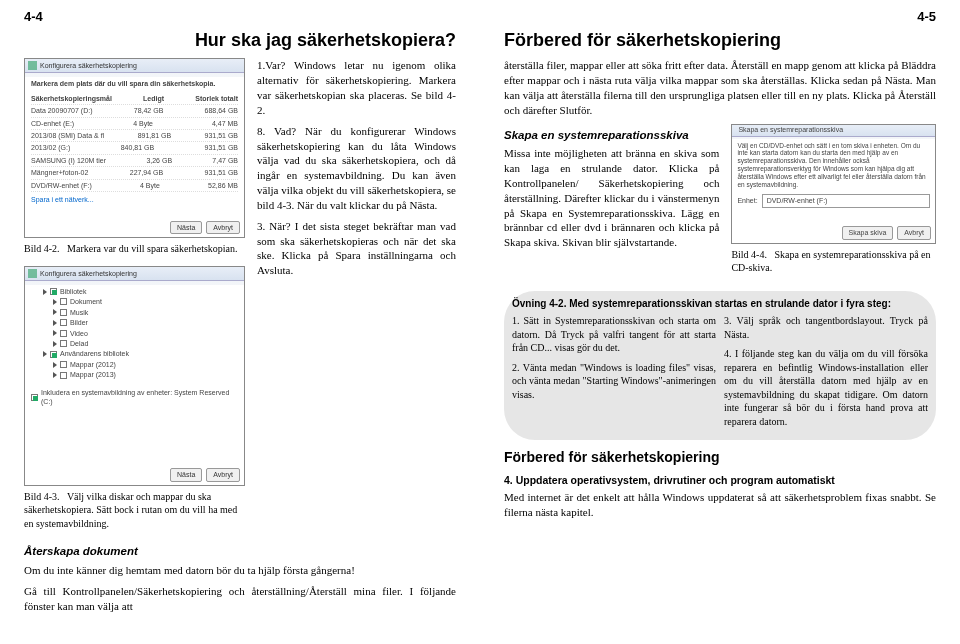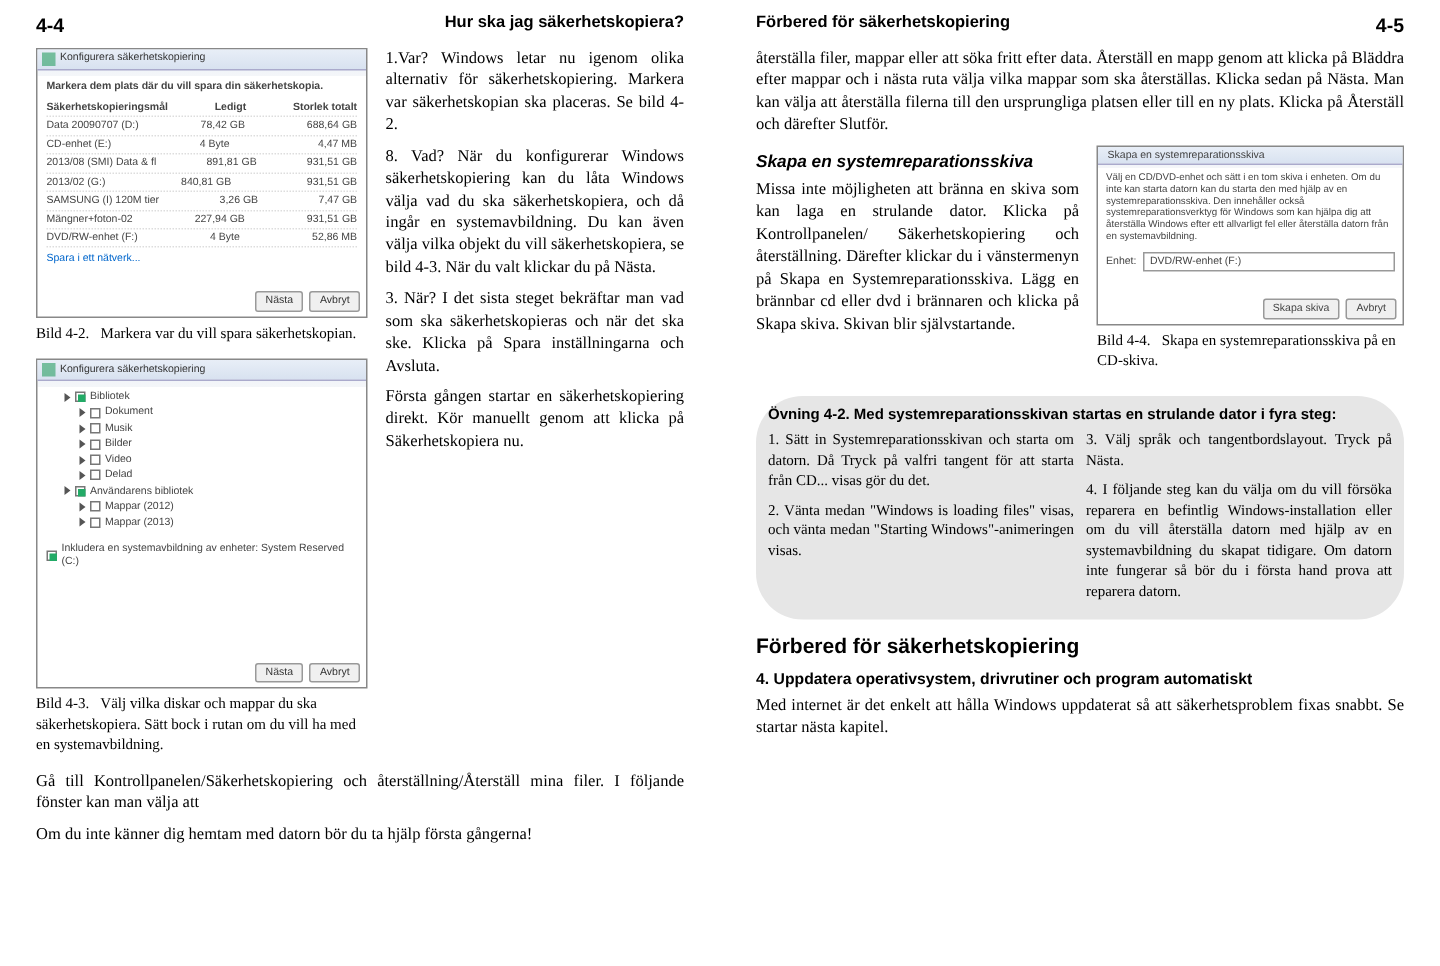"Hur ska jag säkerhetskopiera?" .header-title { font-size: 11px -> 18px; margin-top: none -> 20px }
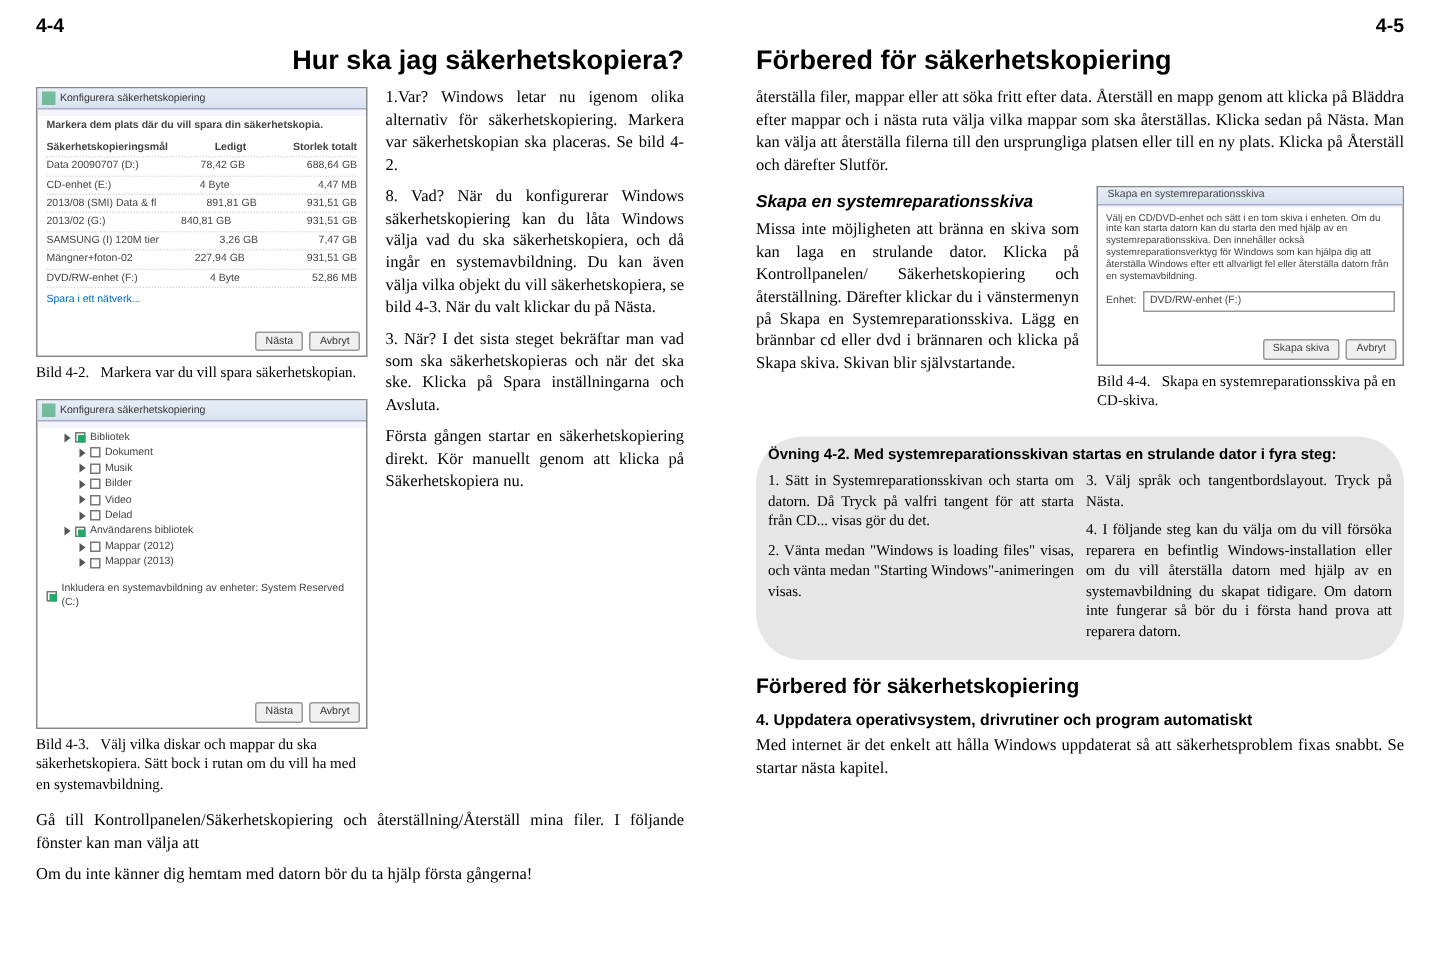"Första gången startar en" p.flow { html: <p>Första gången startar en säkerhetskopiering direkt. Kör manuellt genom att klicka på Säkerhetskopiera nu.</p> -> none }
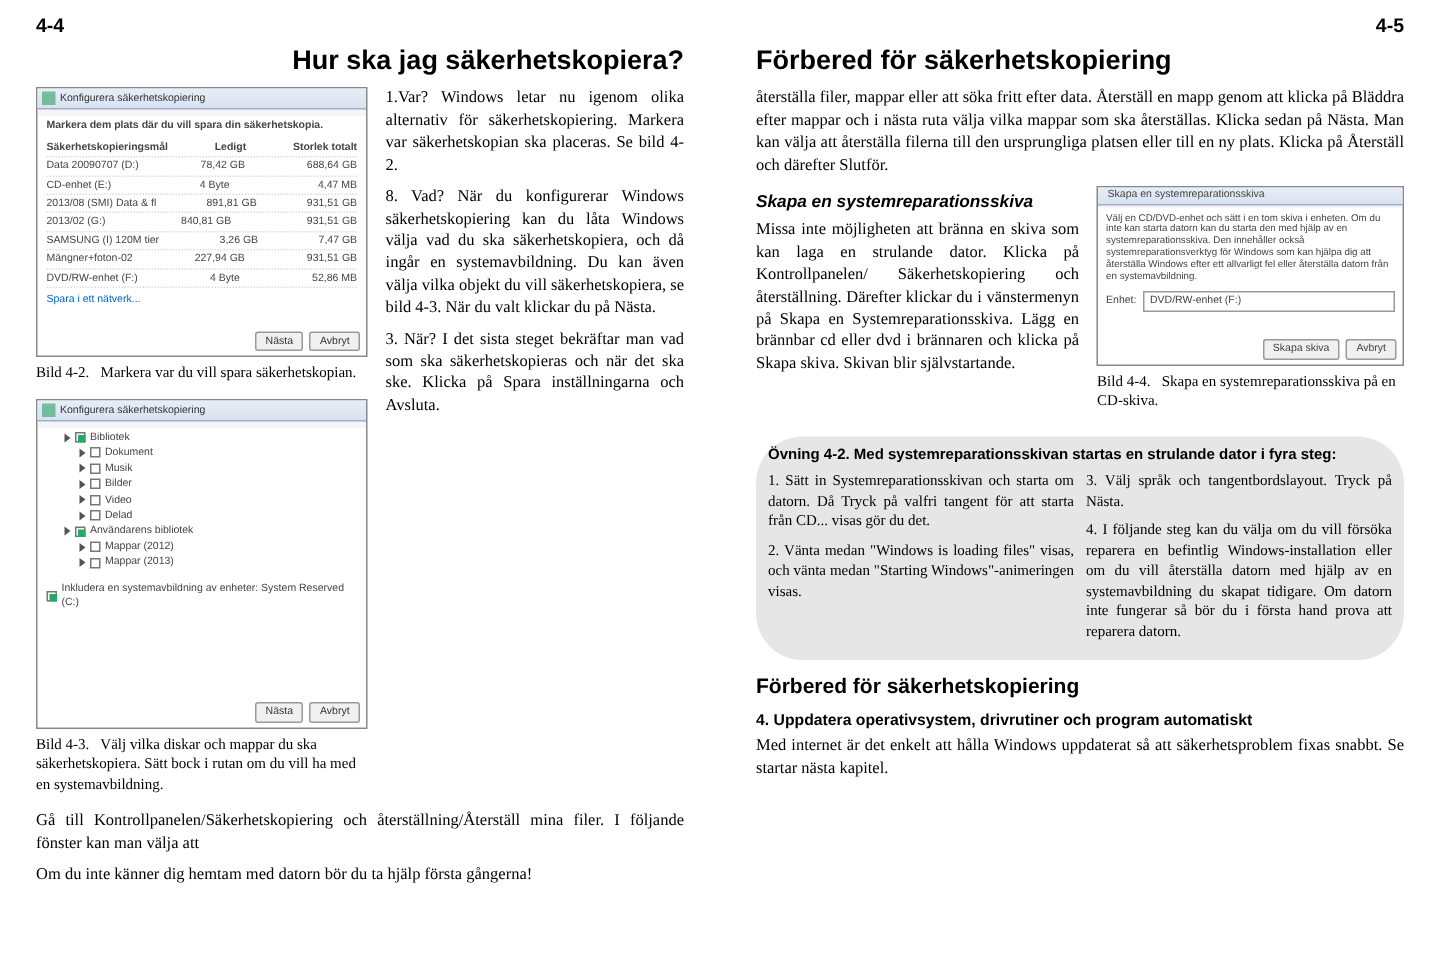"Med internet är det enkelt" p.flow { text: startar -> filerna }
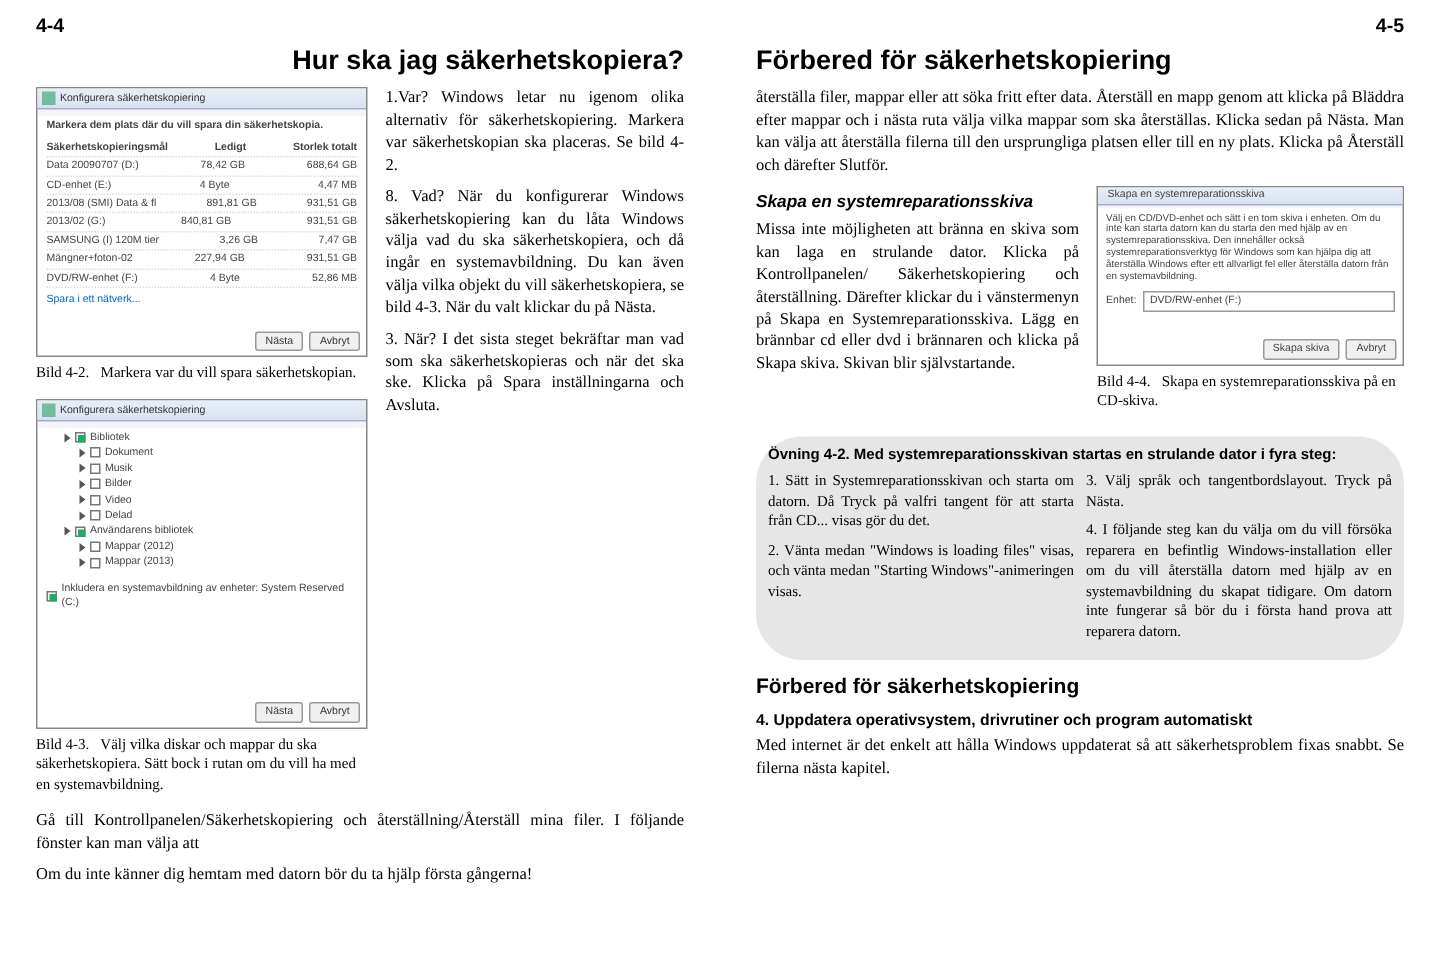"Återskapa dokument" h4.subsect { html: none -> <h4>Återskapa dokument</h4> }
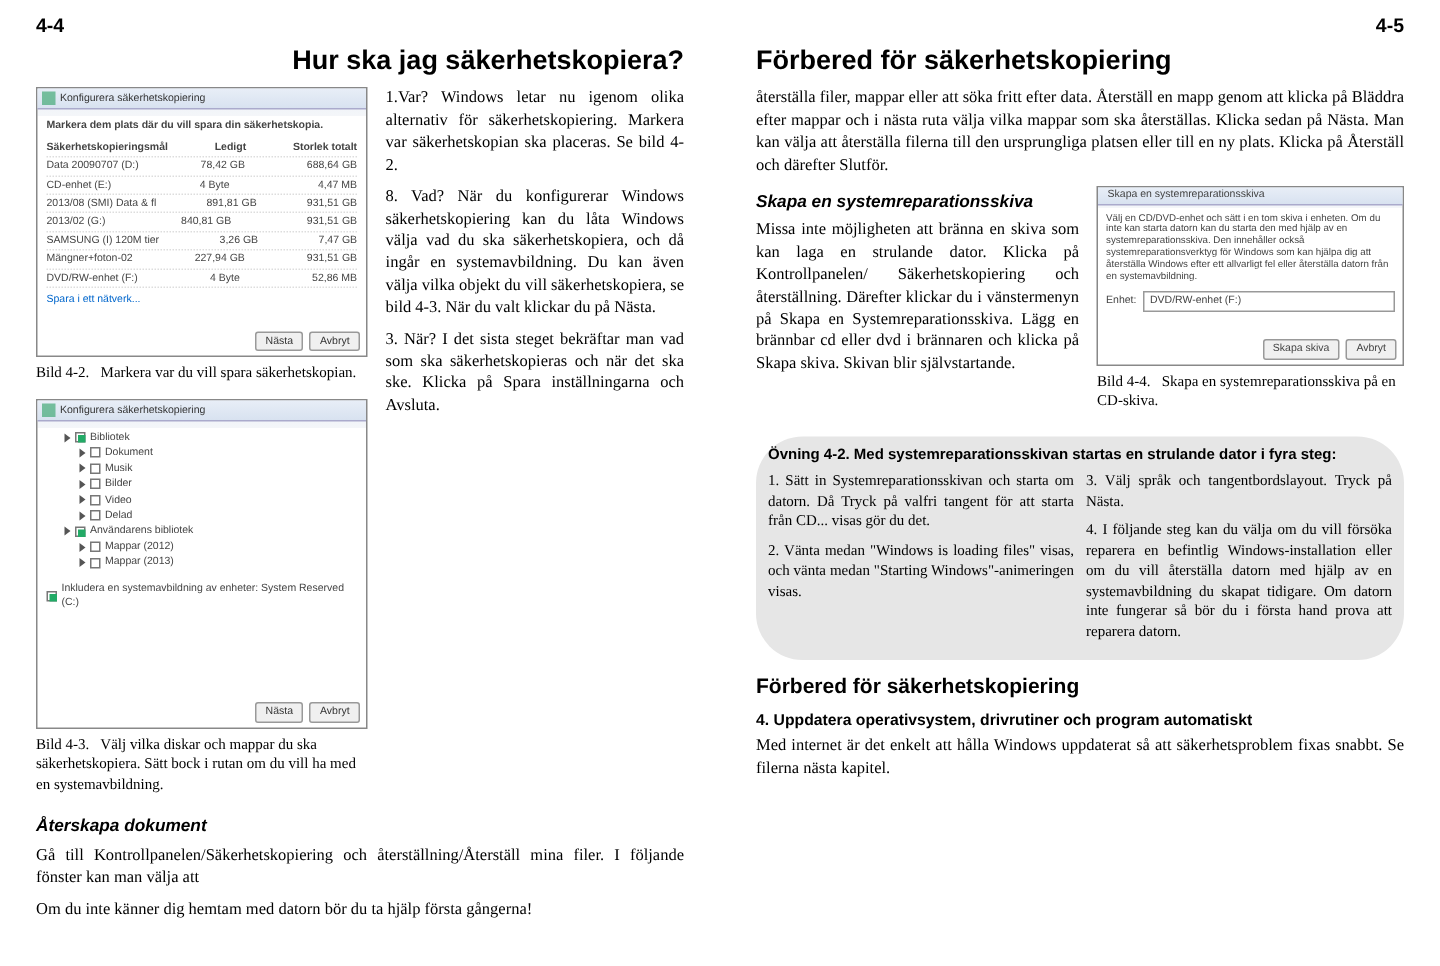"Gå till" p.flow { order: before "Om du inte känner dig" -> after "Om du inte känner dig" }
